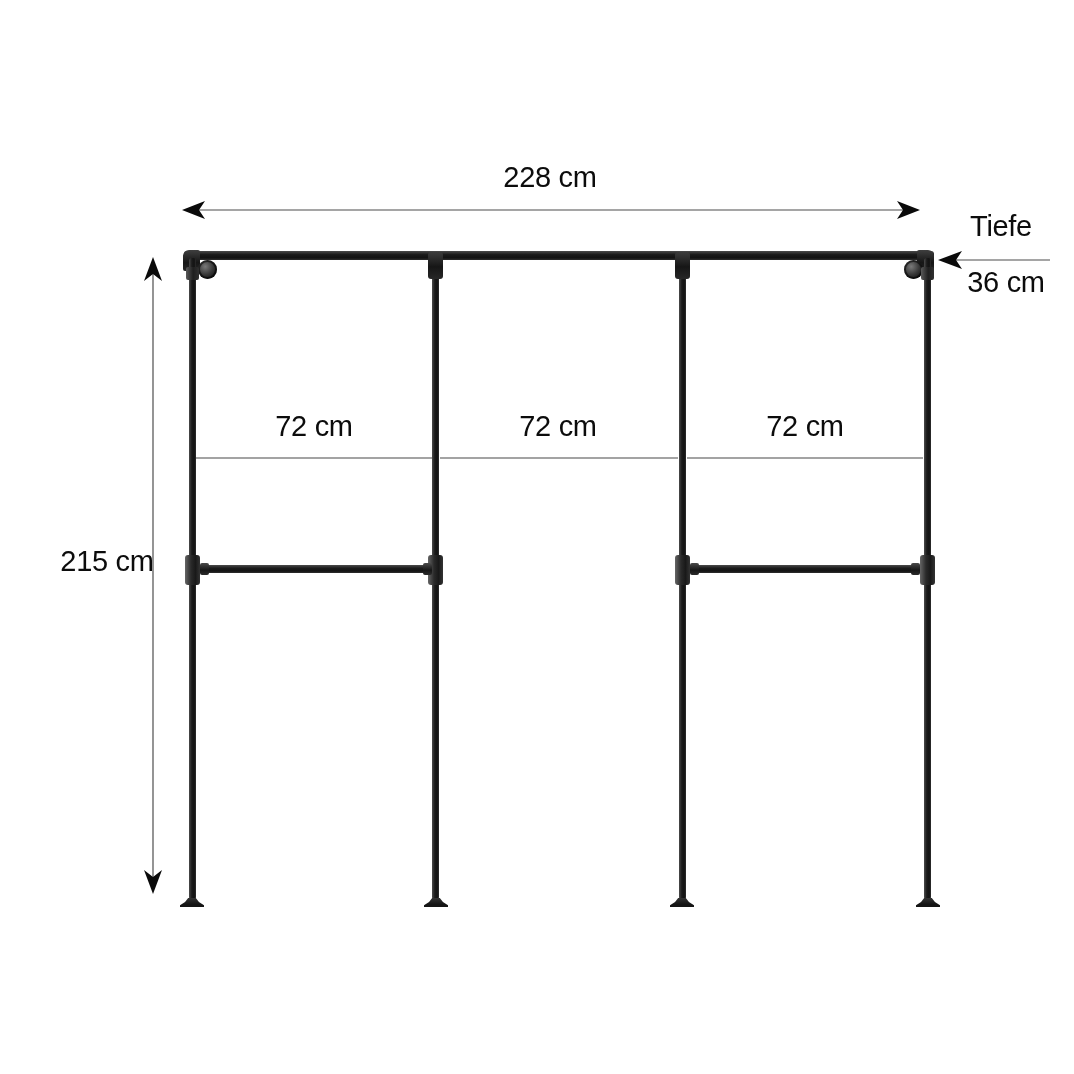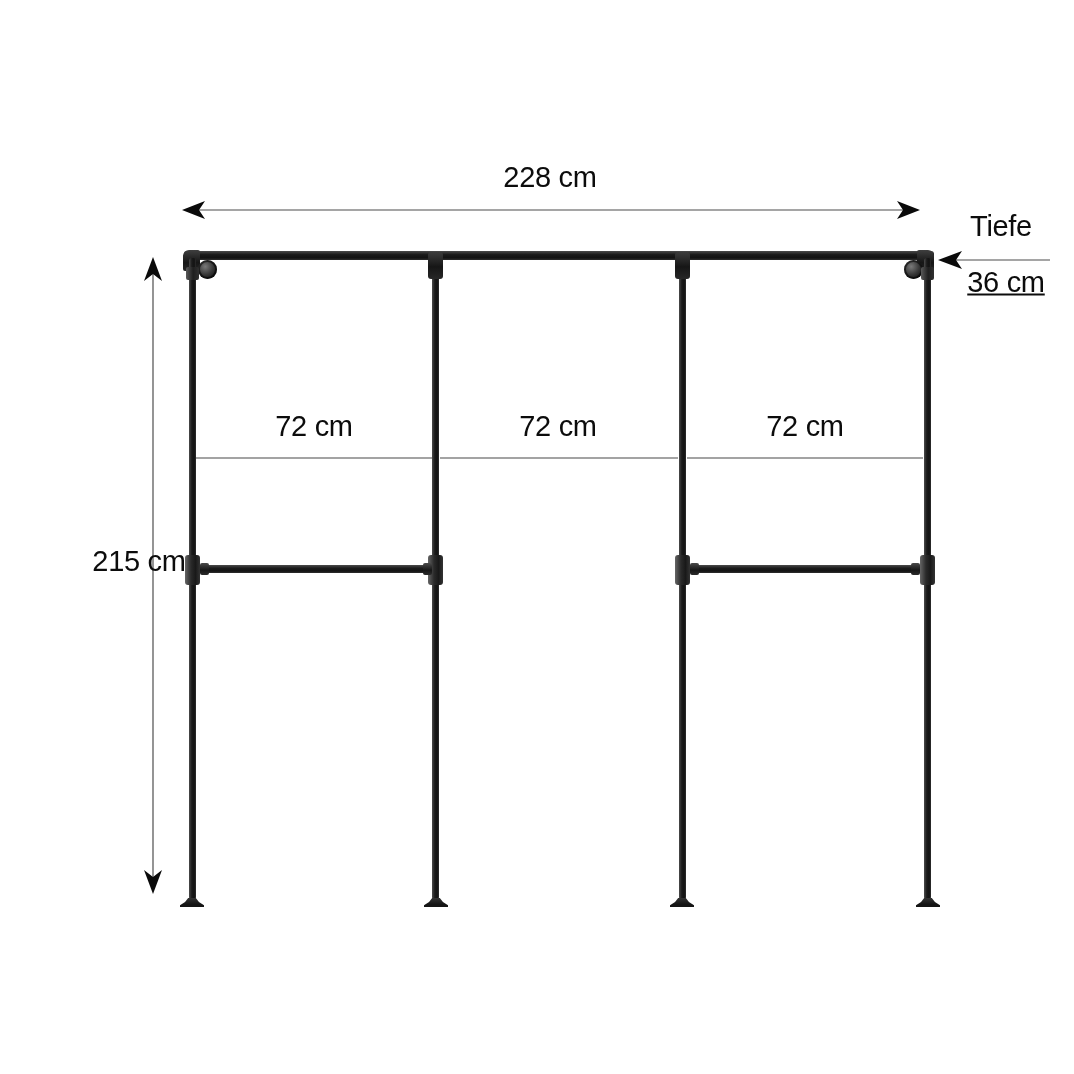"36 cm" .lbl-36 { text-decoration: underline -> none }
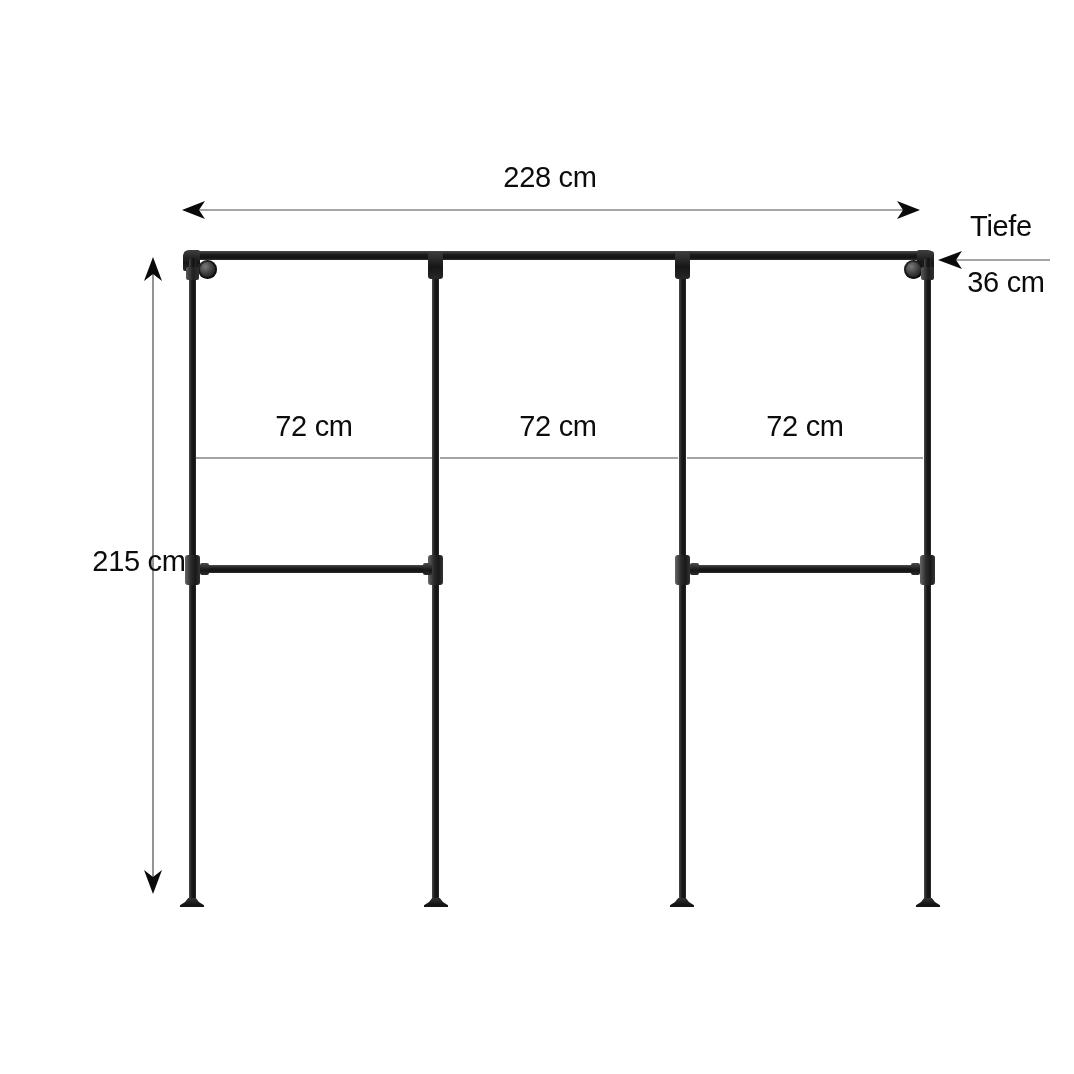"215 cm" .lbl-height { margin-left: 32px -> none }
